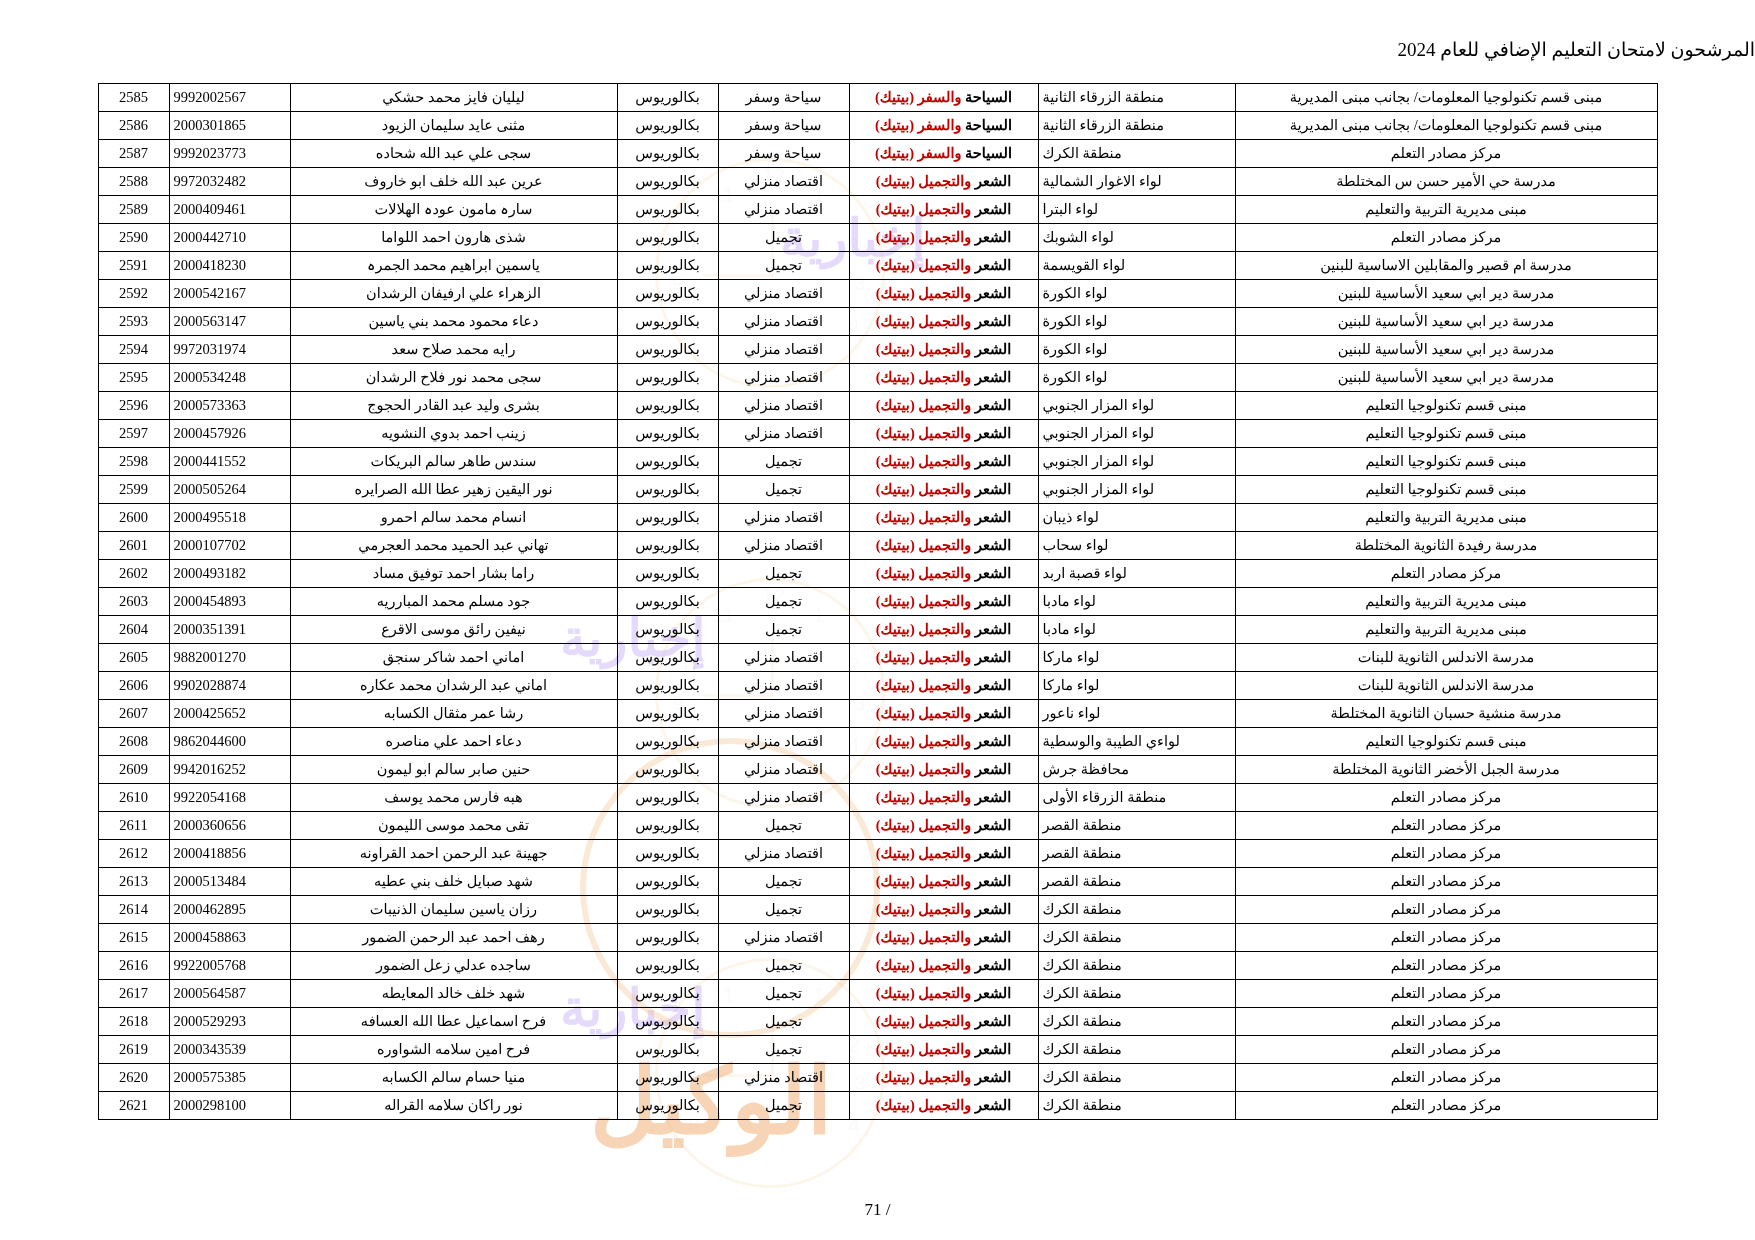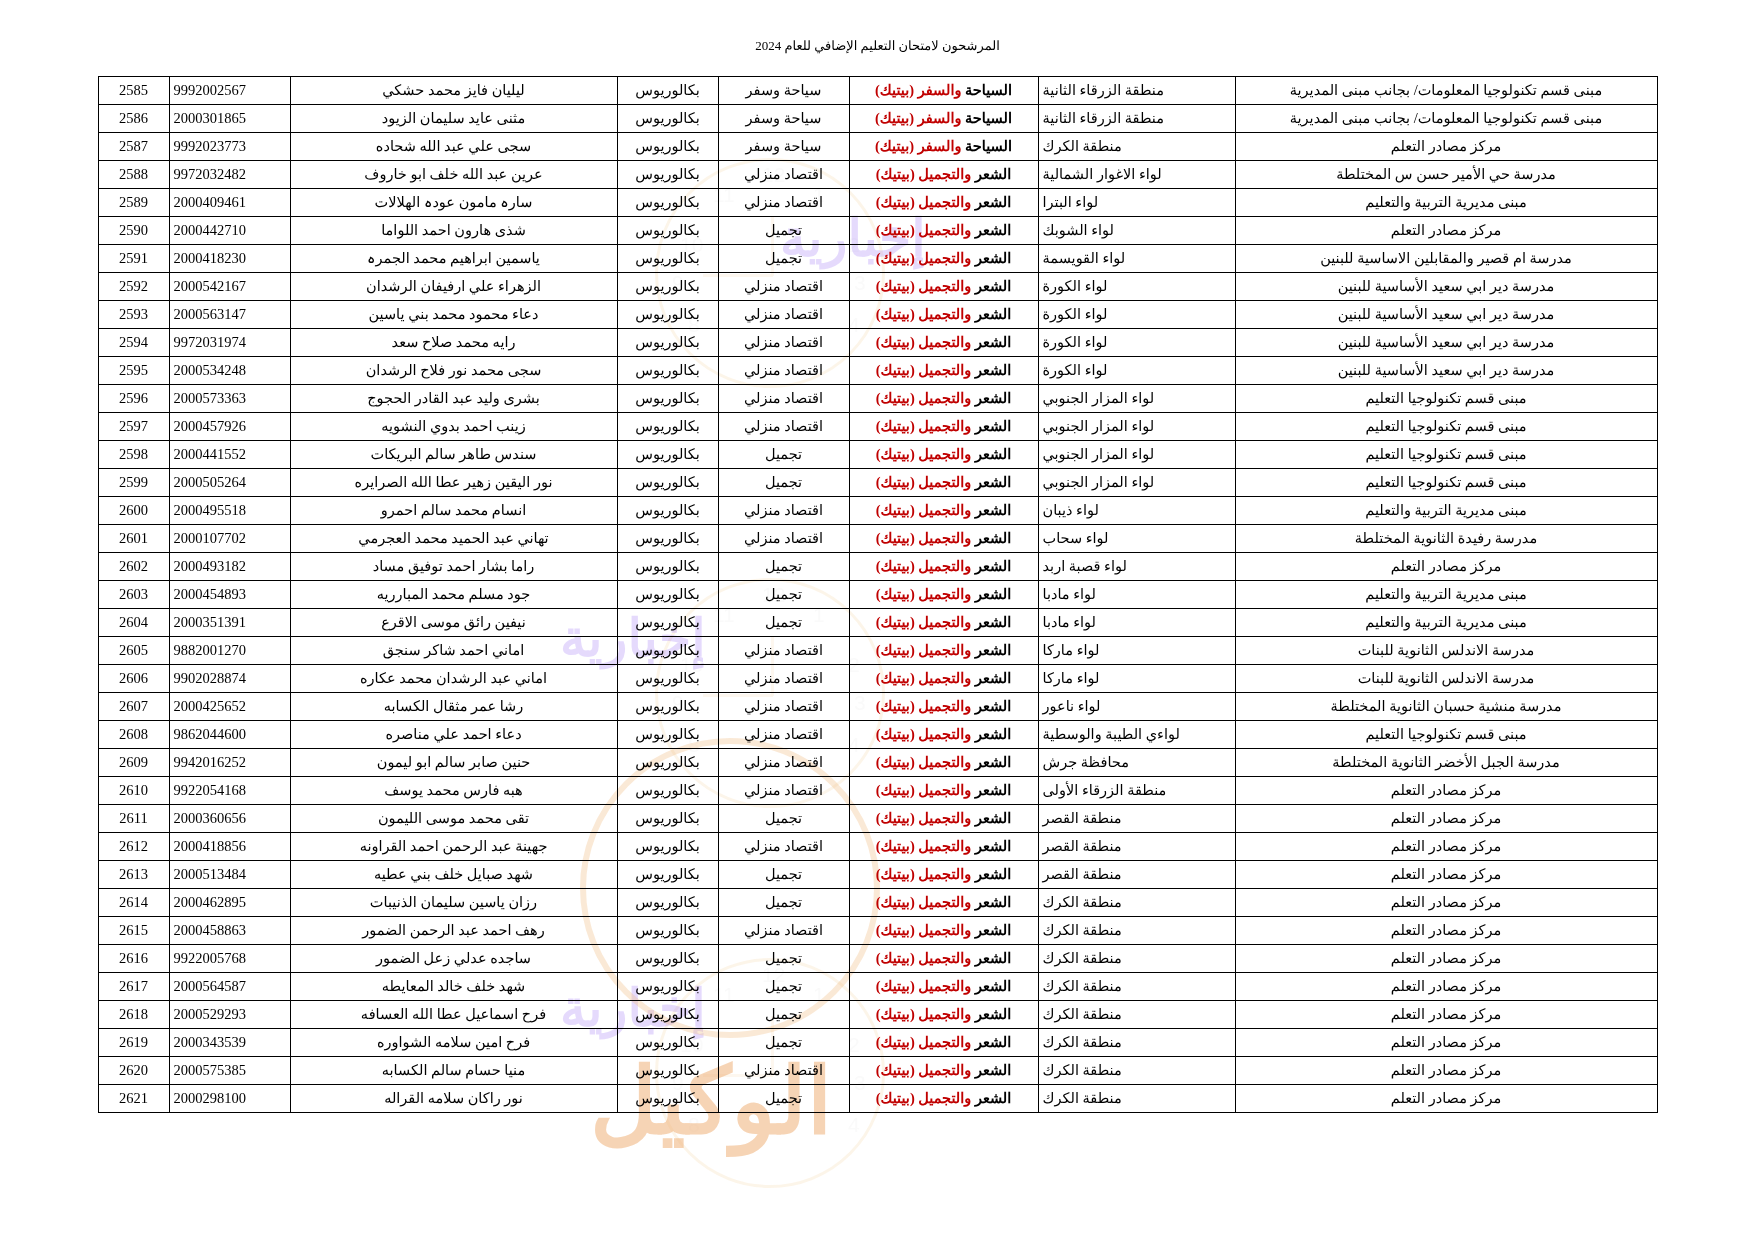"المرشحون لامتحان التعليم الإضافي للعام" .doc-title { font-size: 13px -> 19px; text-align: center -> none }
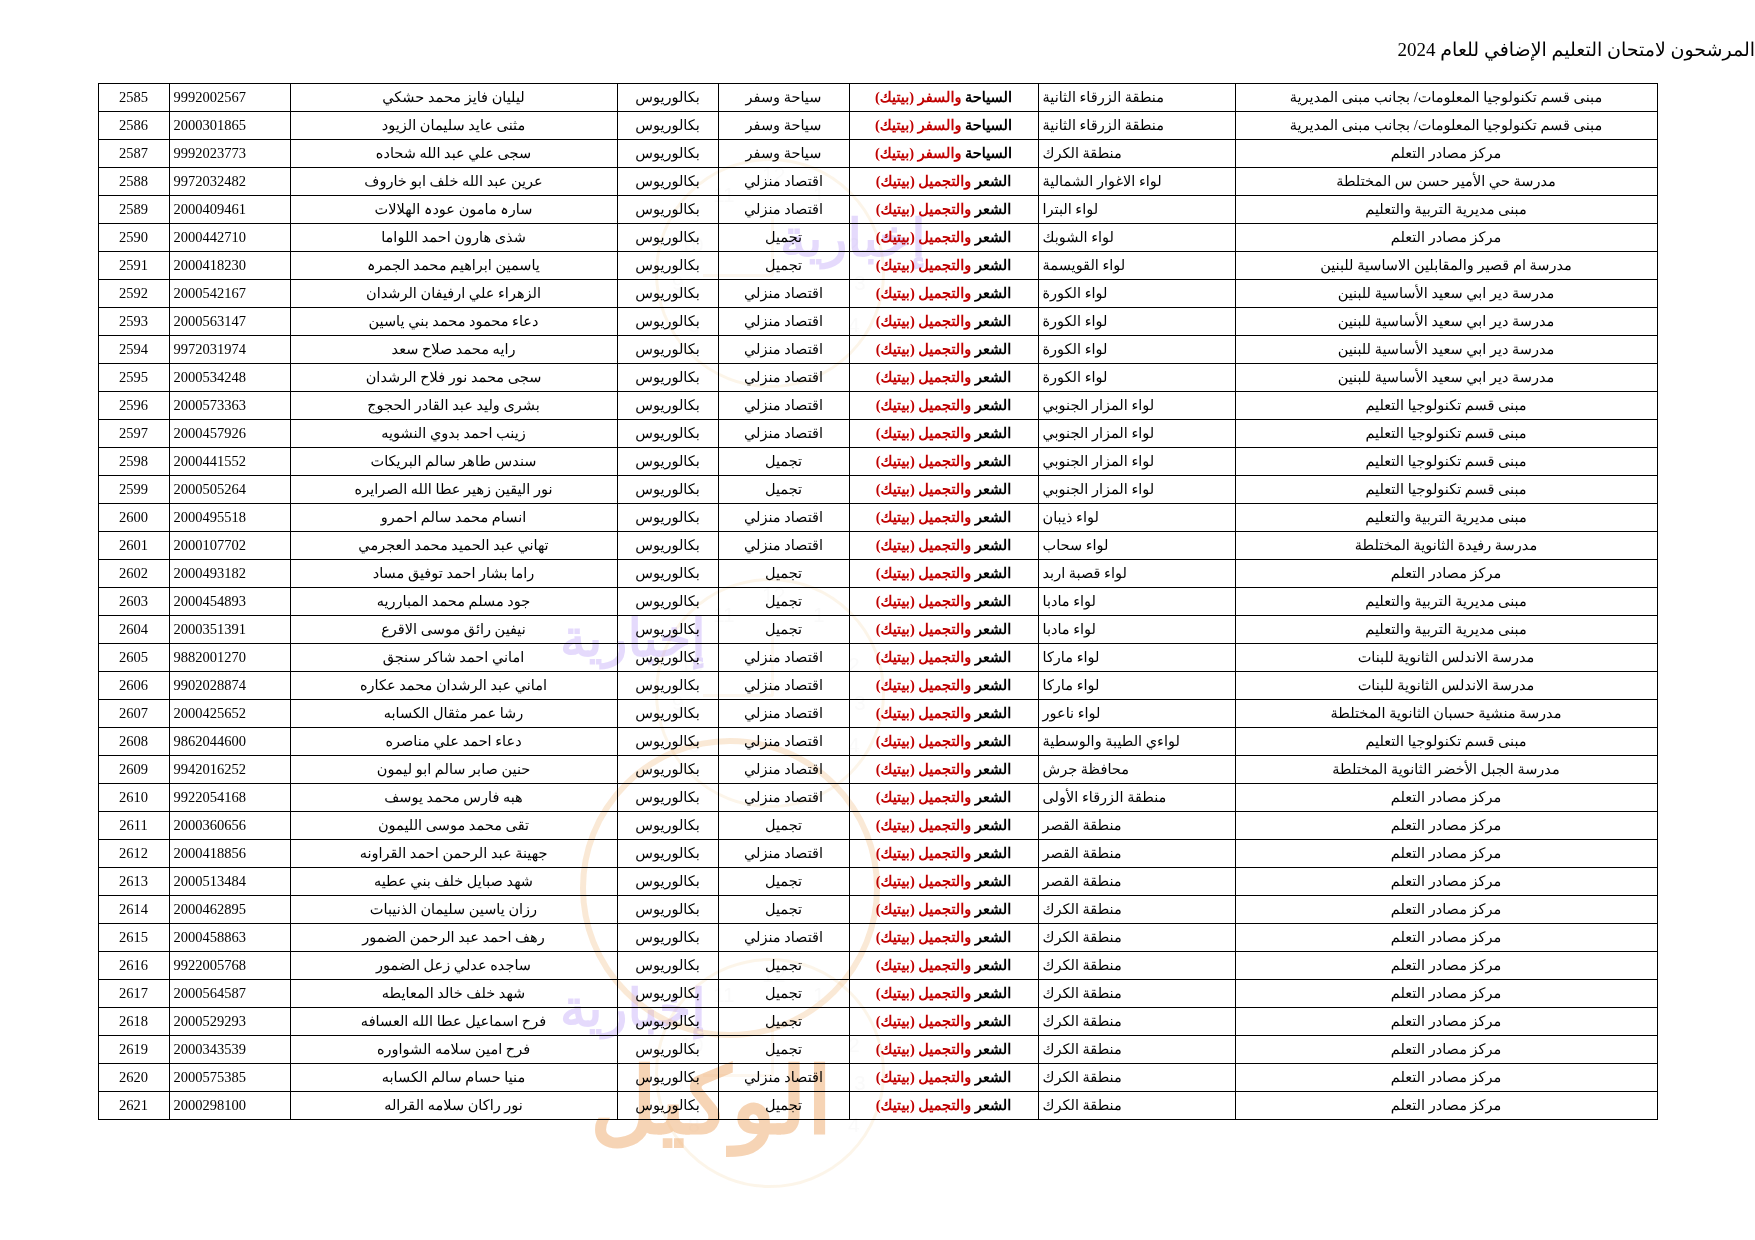"71 /" div.page-number { html: none -> <div>71 /</div> }
